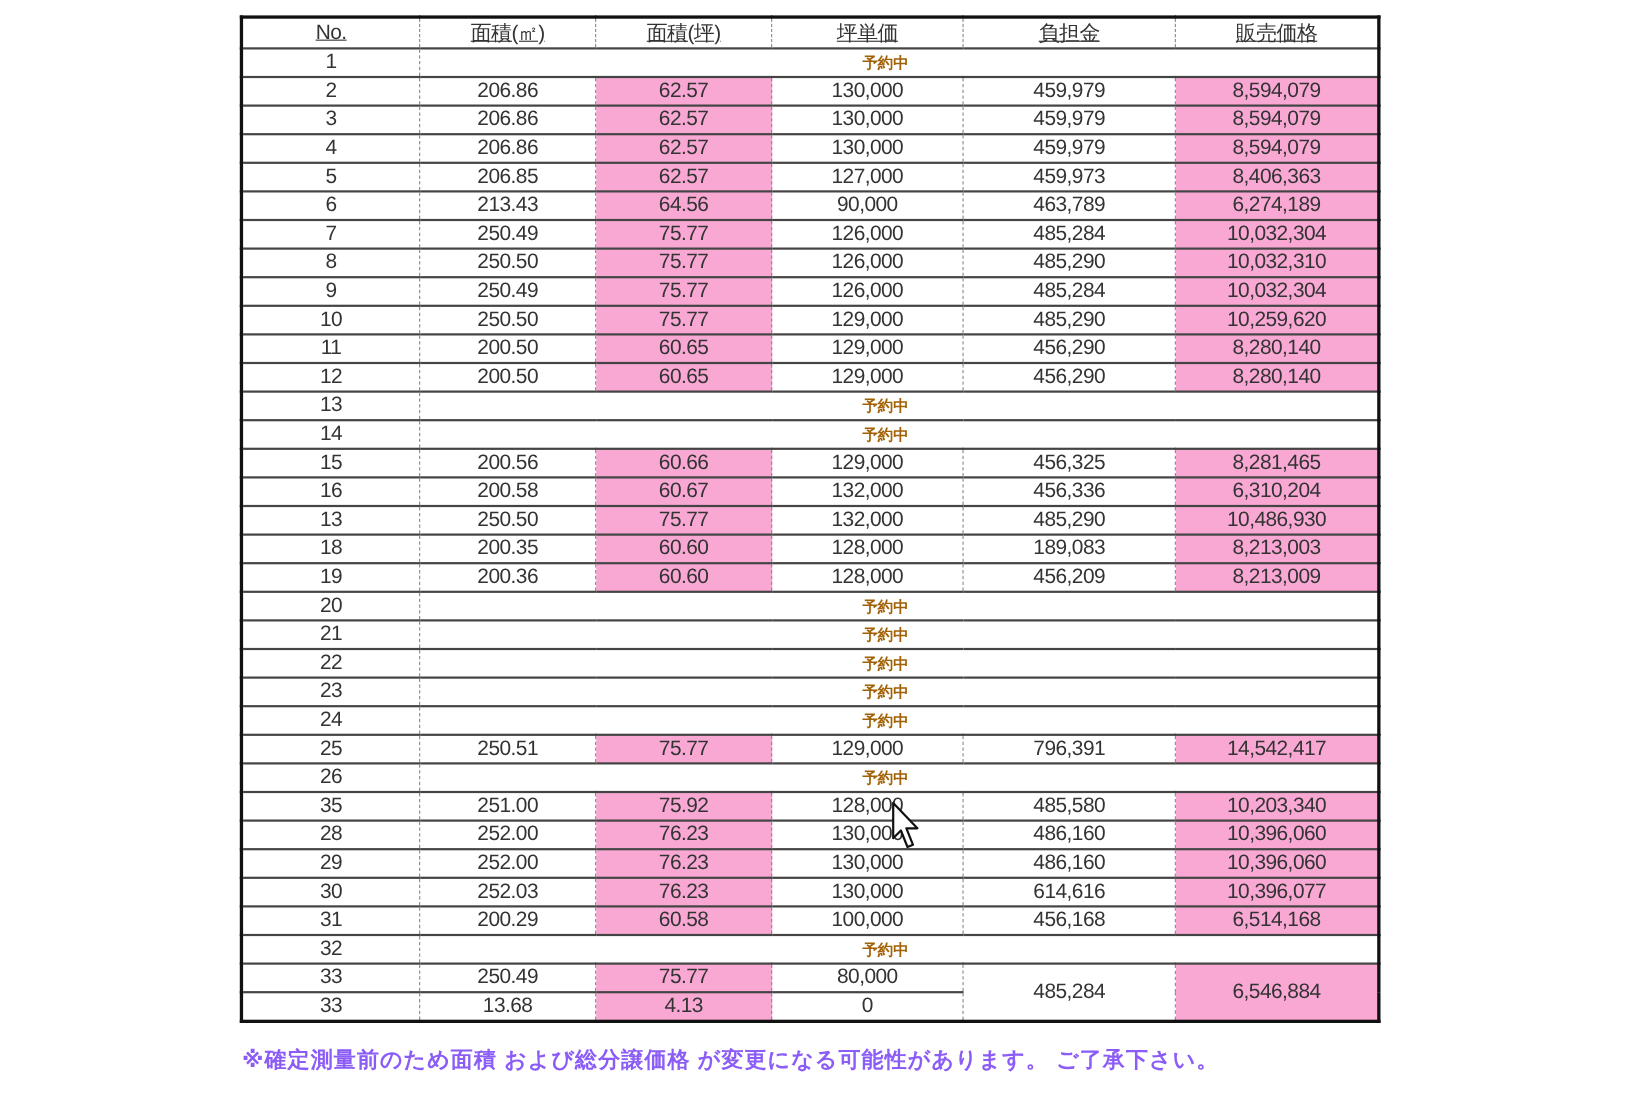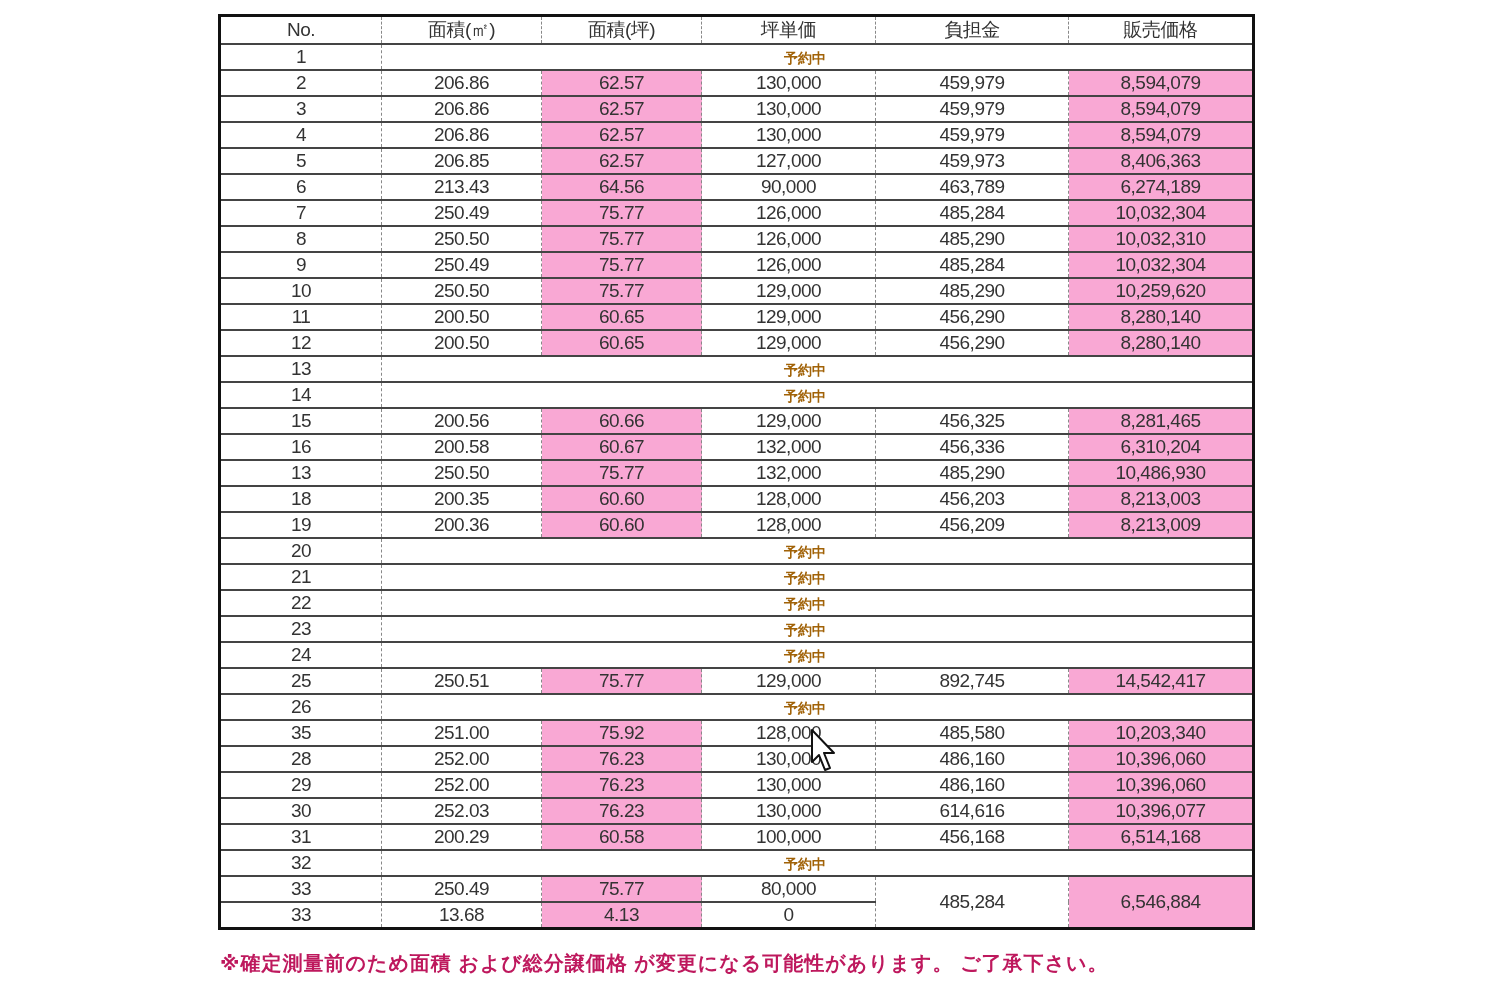"No." table.grid th { text-decoration: none -> underline }
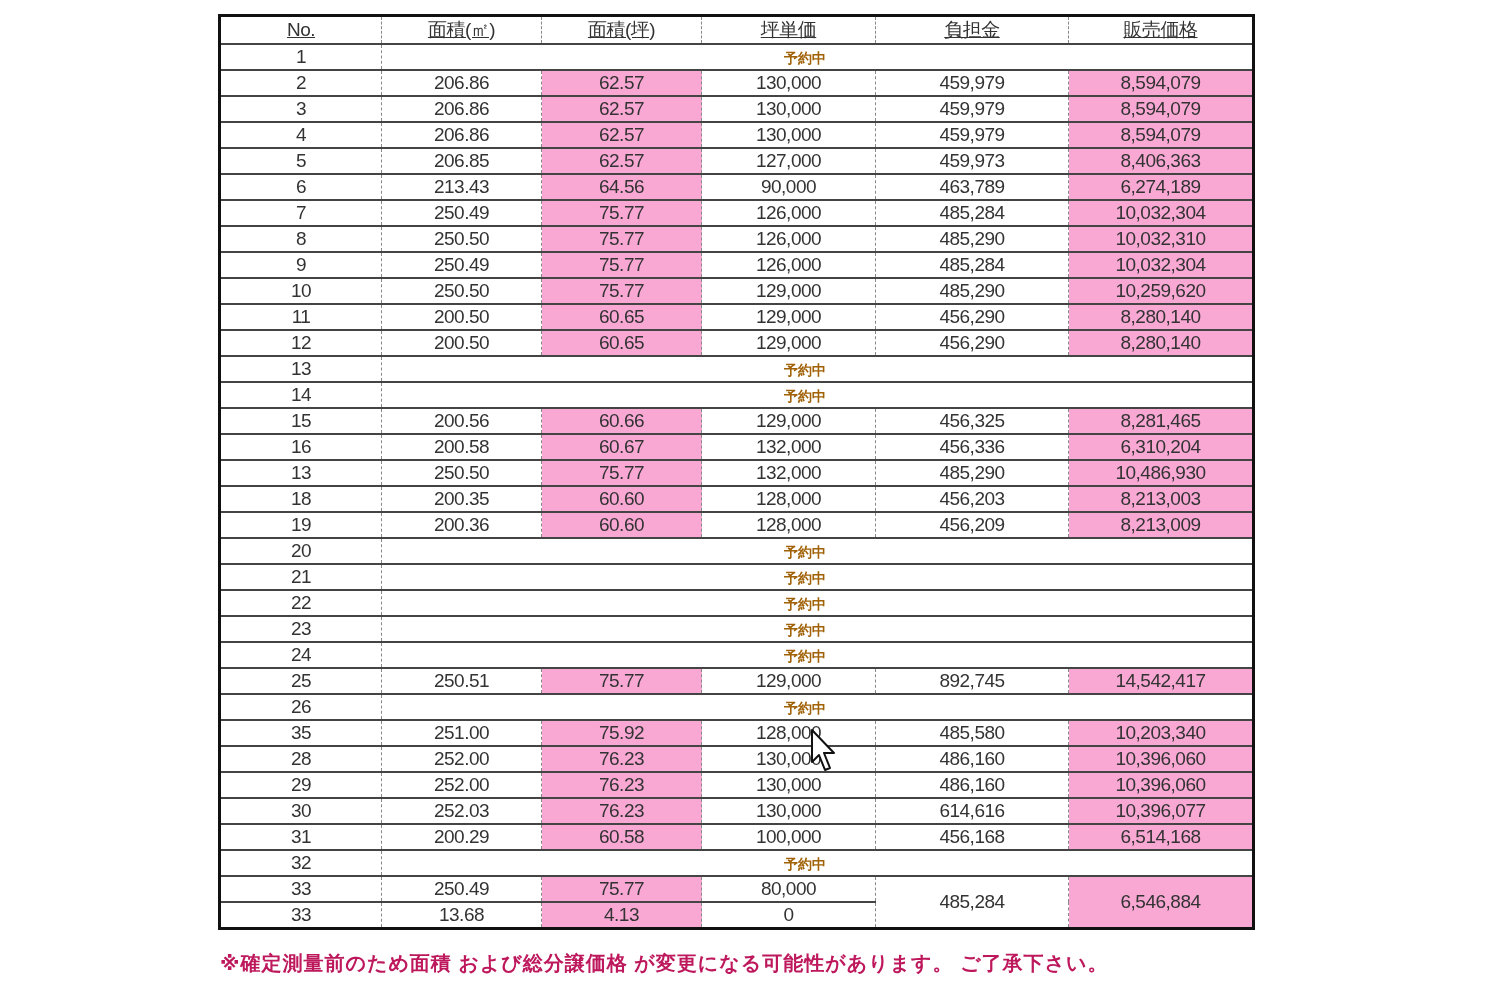"456,203" td { text: 456,203 -> 189,083 }
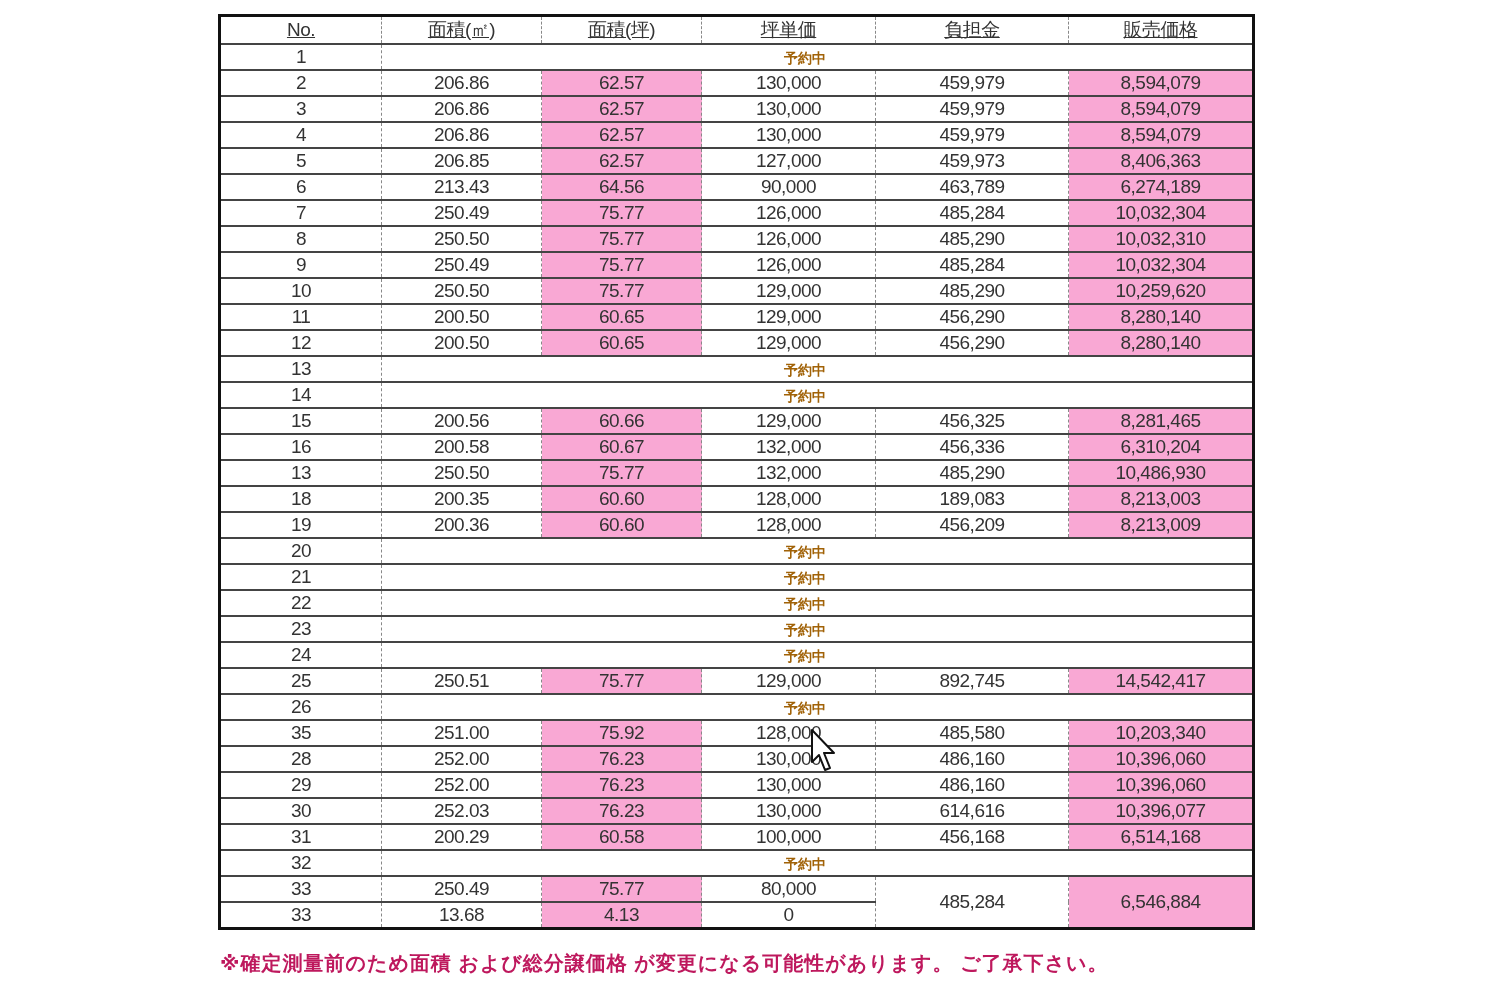"892,745" td { text: 892,745 -> 796,391 }
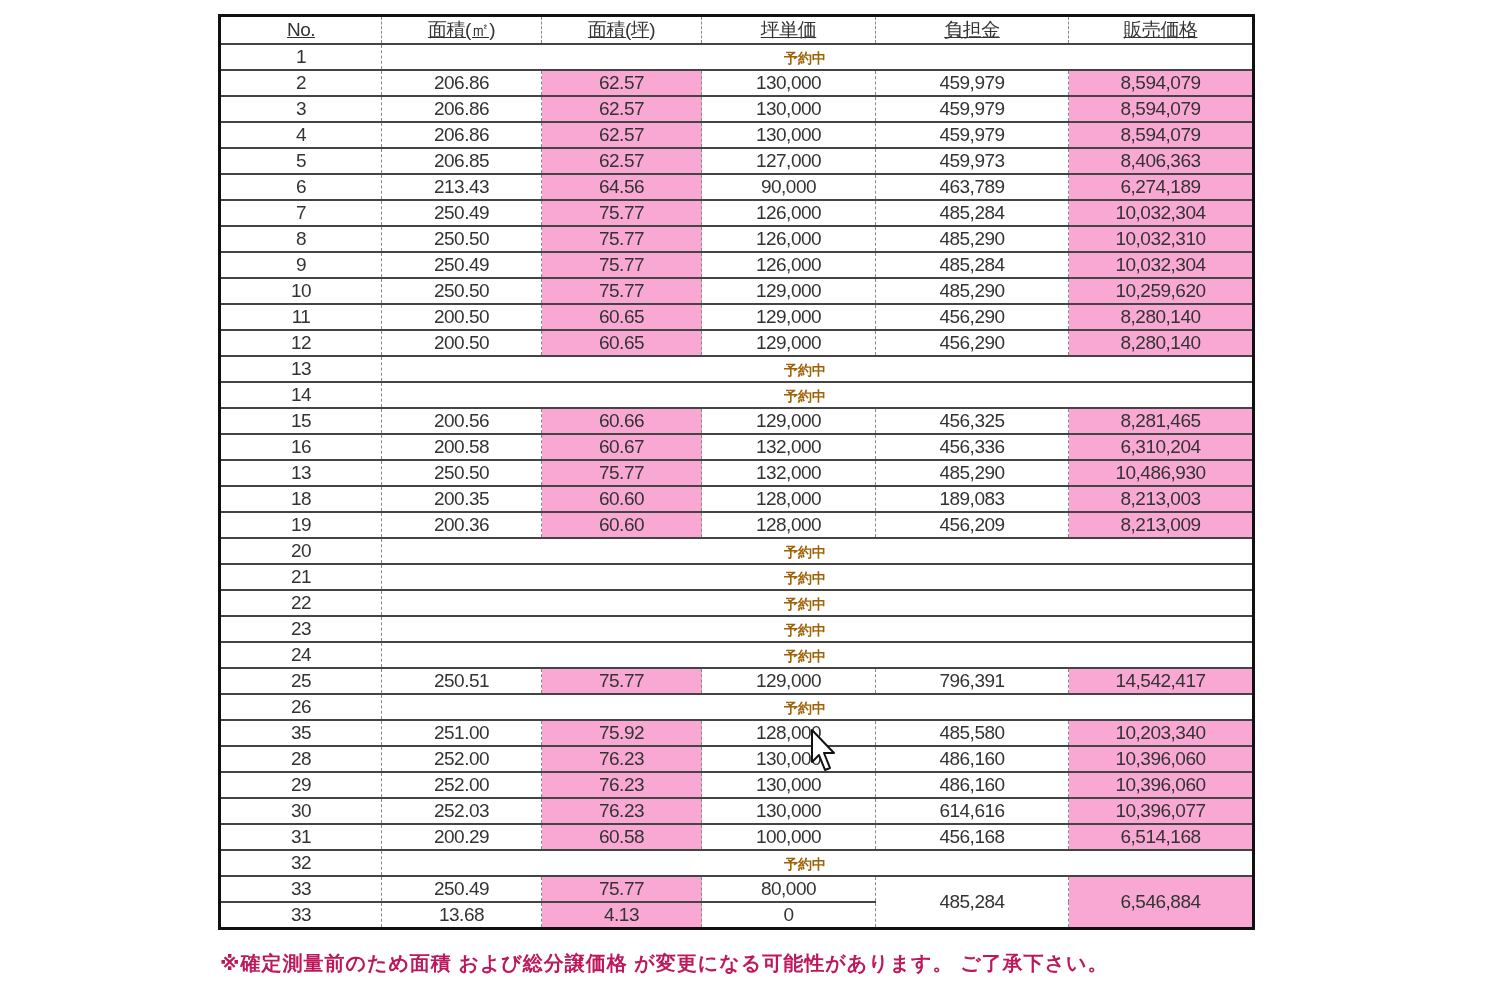"※確定測量前のため面積 および総分譲価格 が変更になる可能性があります。" .note { color: #be185d -> #8b5cf6 }
